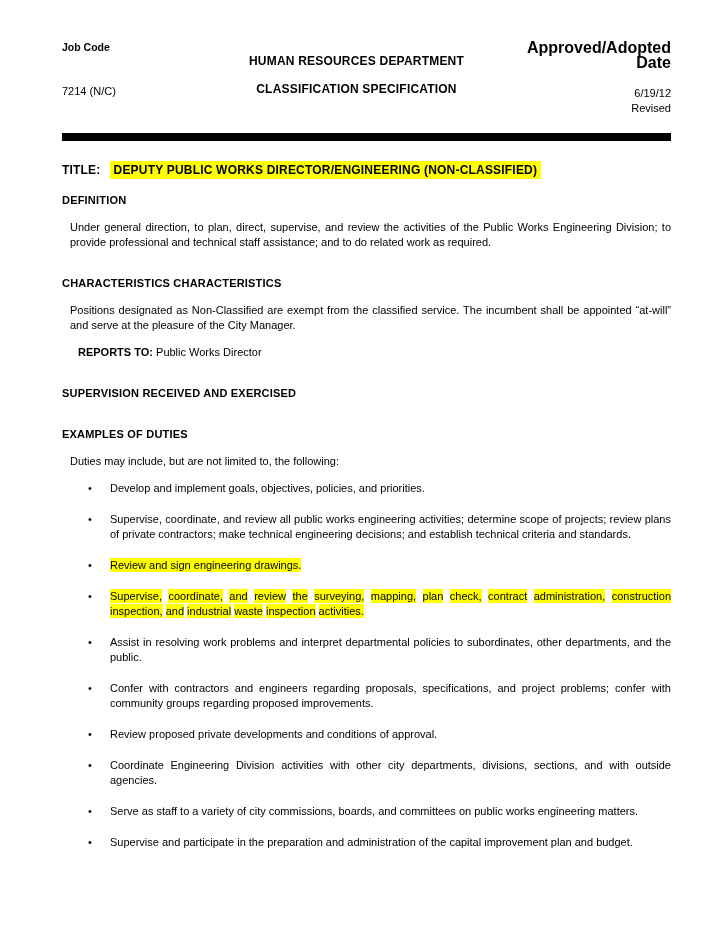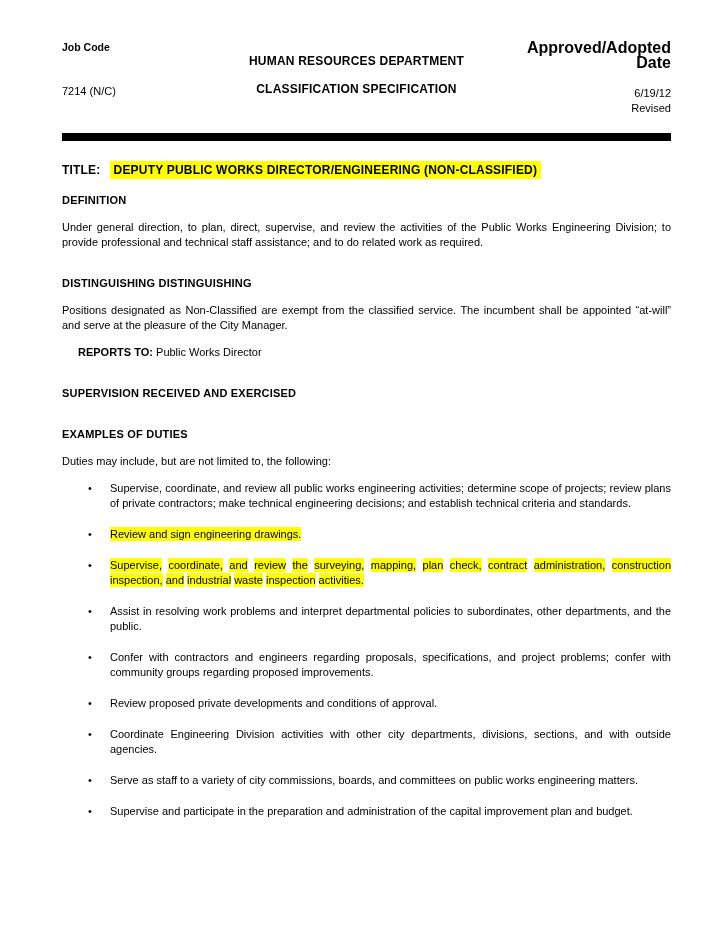"Under general direction, to plan," p.body-text { margin: 0 0 12px 0 -> 0 0 12px 8px }
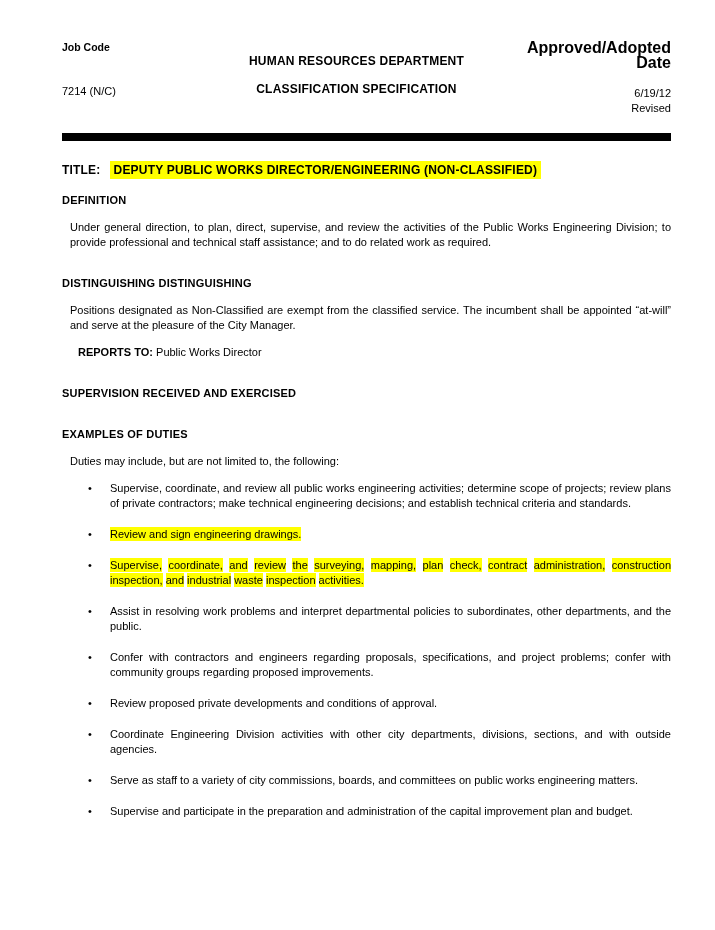"DISTINGUISHING DISTINGUISHING" h3.sec-heading { text: DISTINGUISHING DISTINGUISHING -> CHARACTERISTICS CHARACTERISTICS }
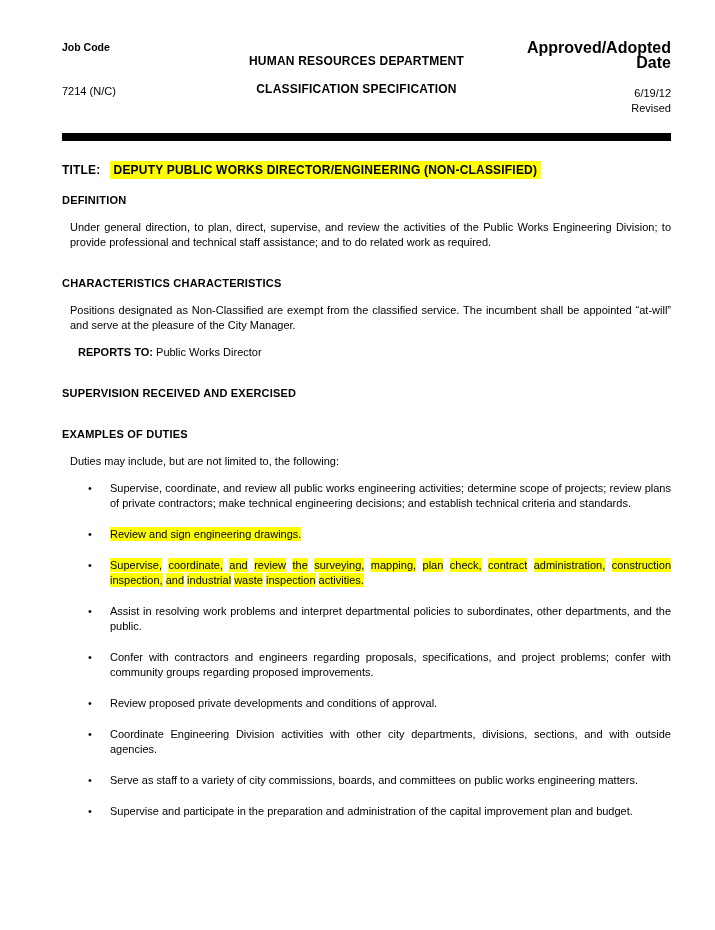"Develop and implement goals, objectives," li { html: none -> <li><span>Develop and implement goals, objectives, policies, and priorities.</span></li> }
